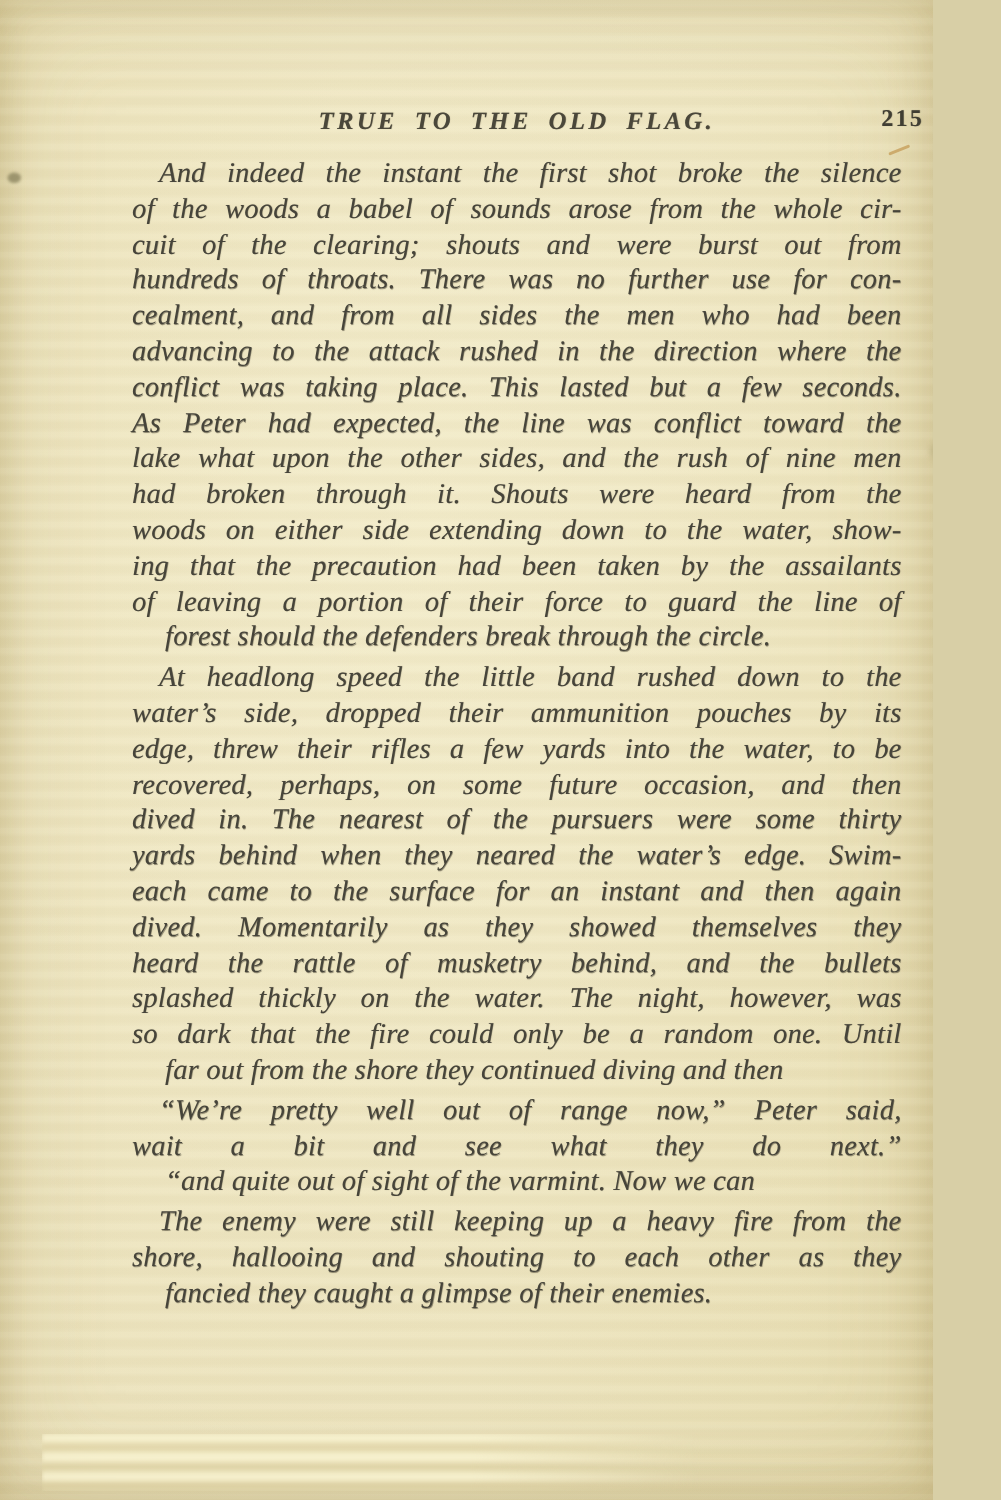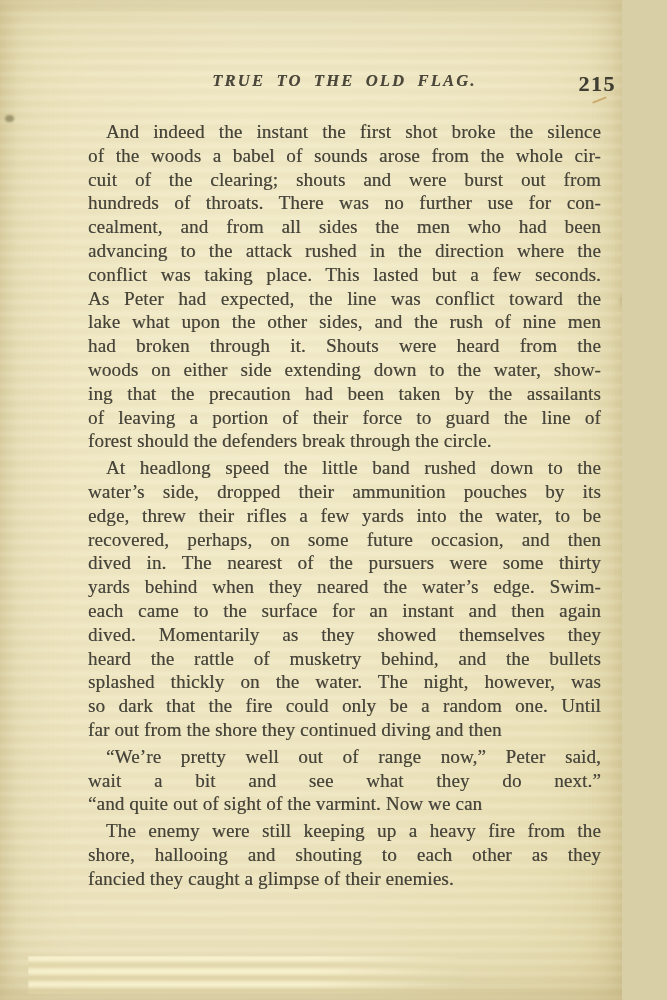"215" .page-number { font-size: 22px -> 16px }
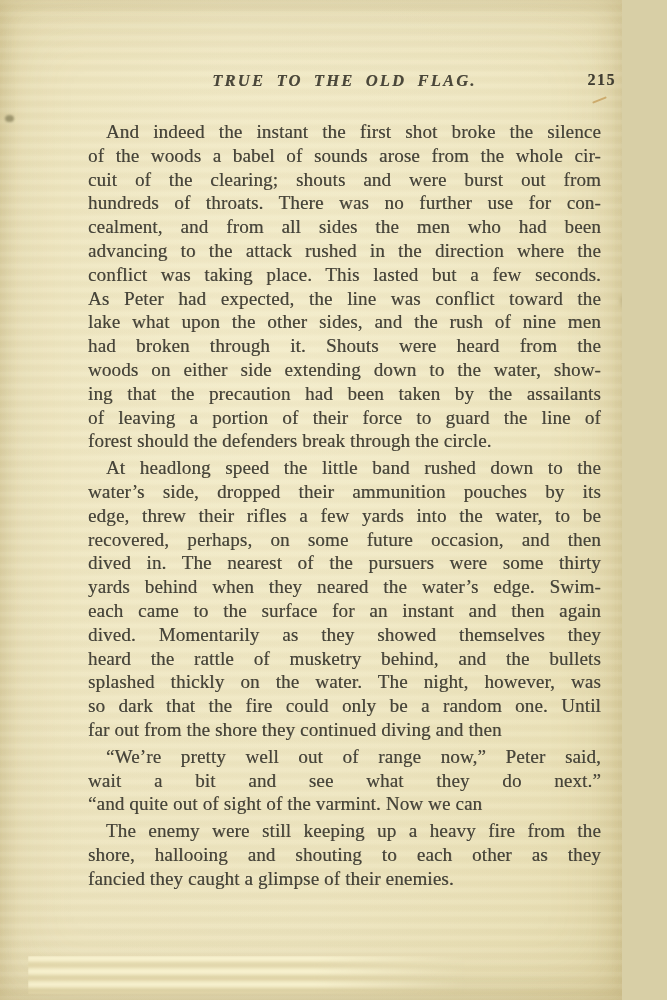"And indeed the instant the" .text-block { font-style: none -> italic; top: 120px -> 104px }
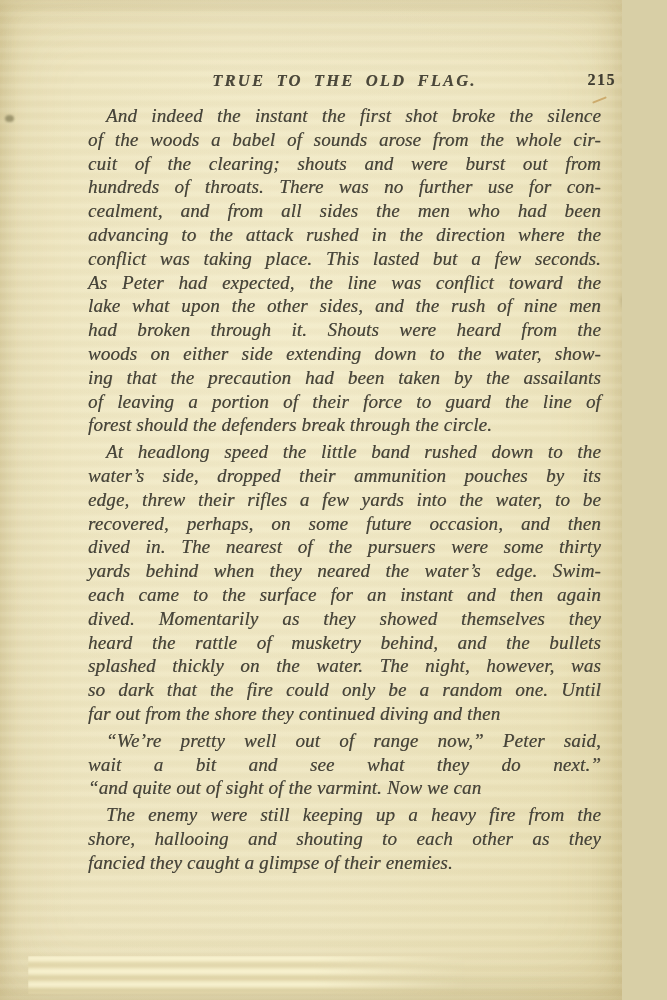"forest should the defenders break" .par .line:last-child { margin-left: none -> 22px }
